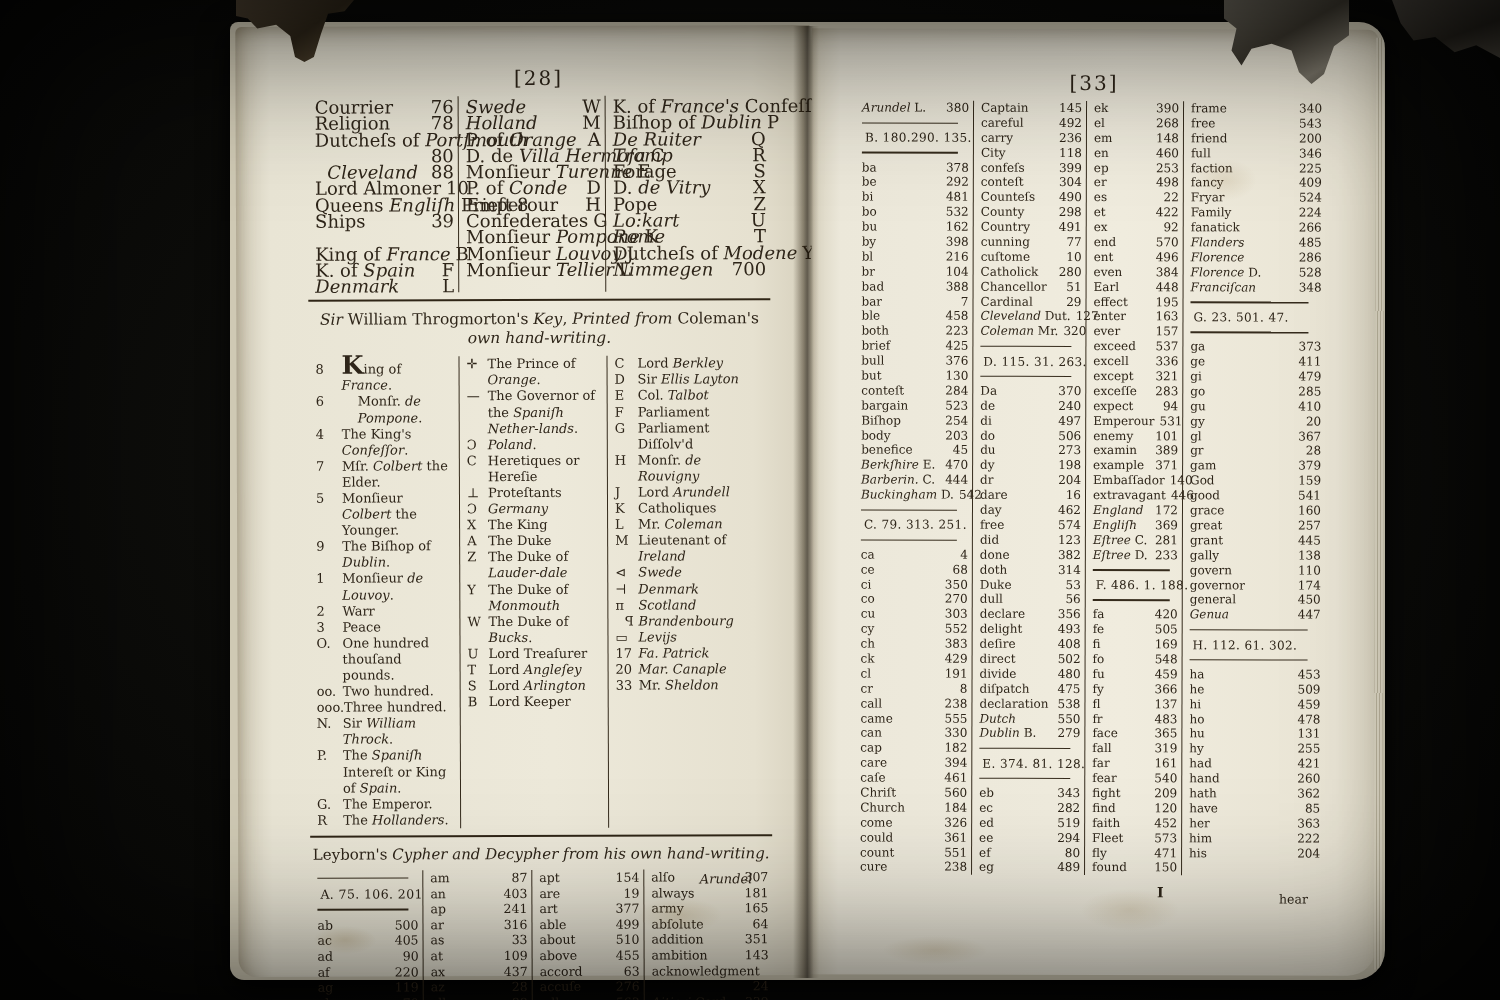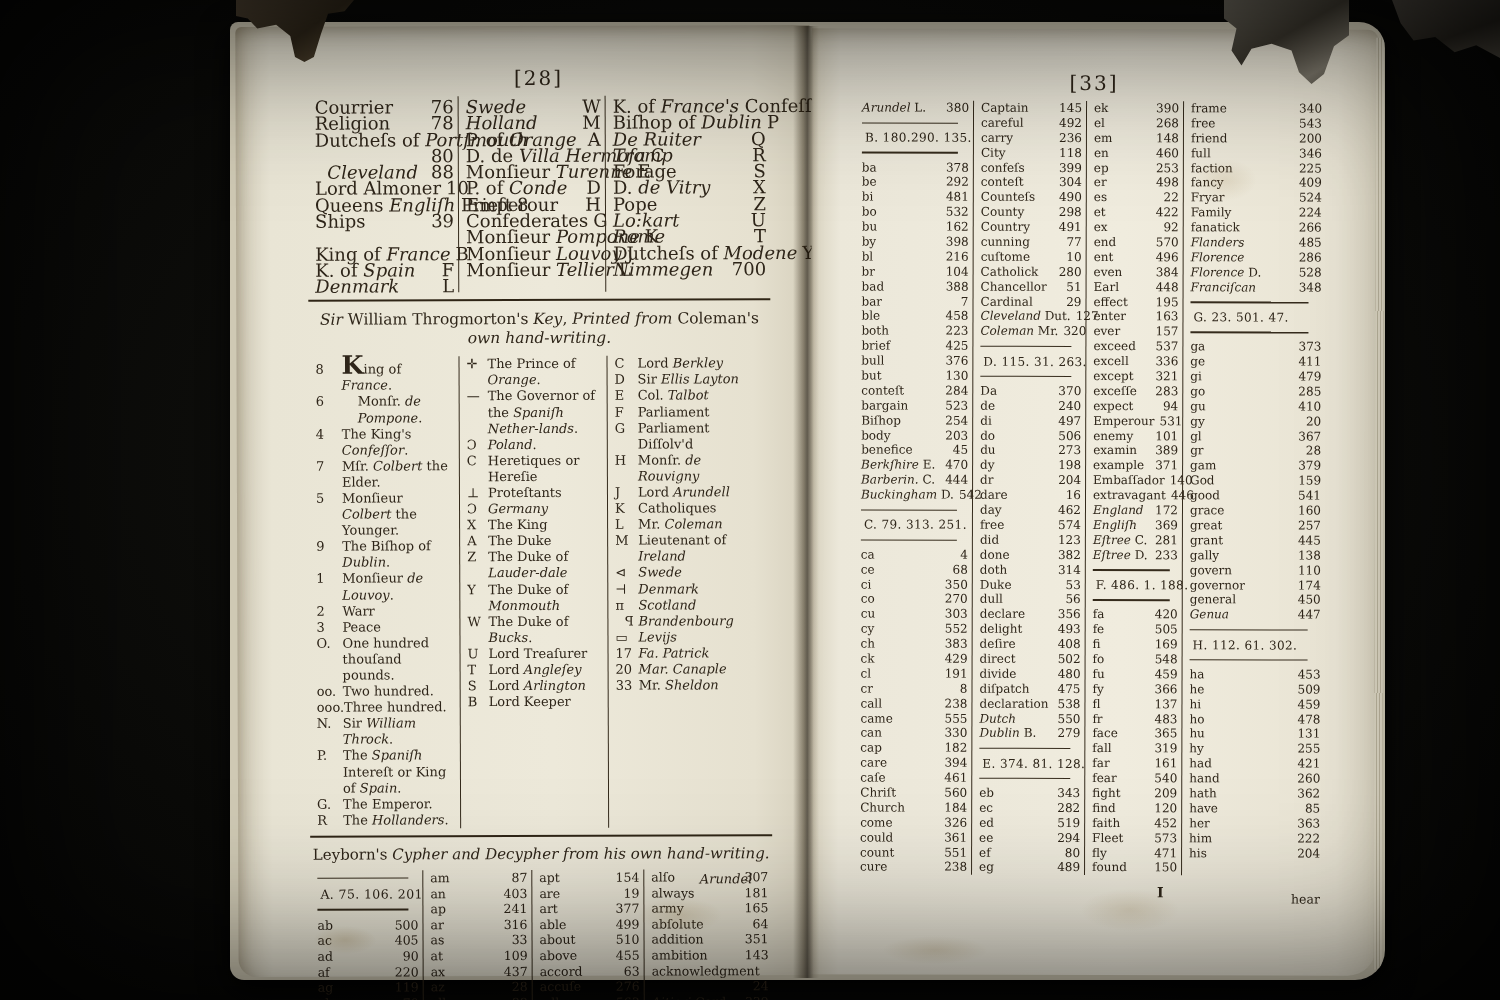"hear" .catchword-r { right: 56px -> 68px }
